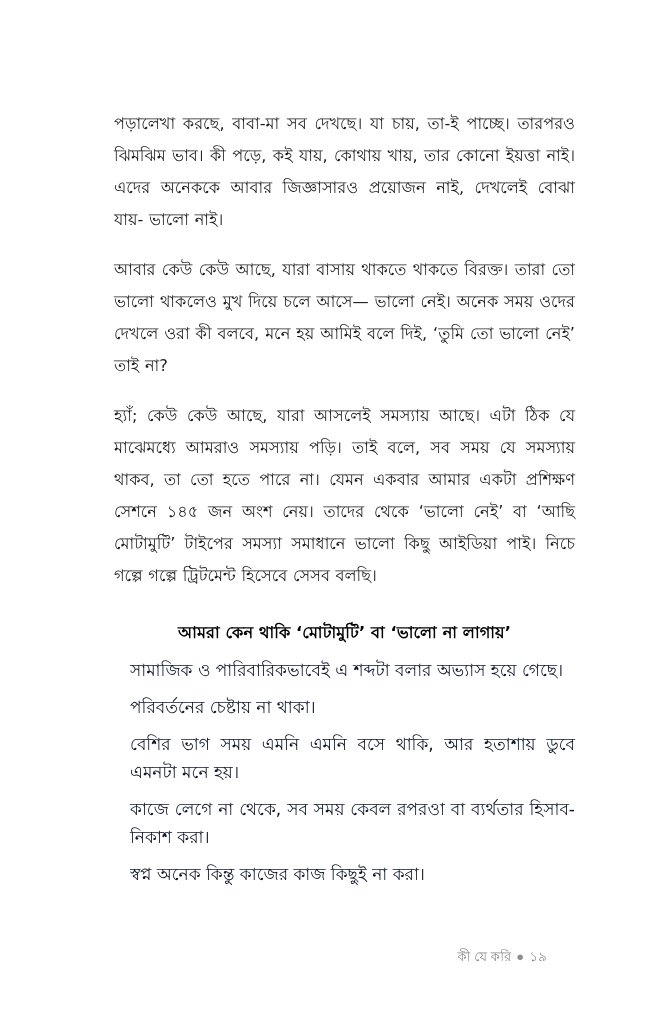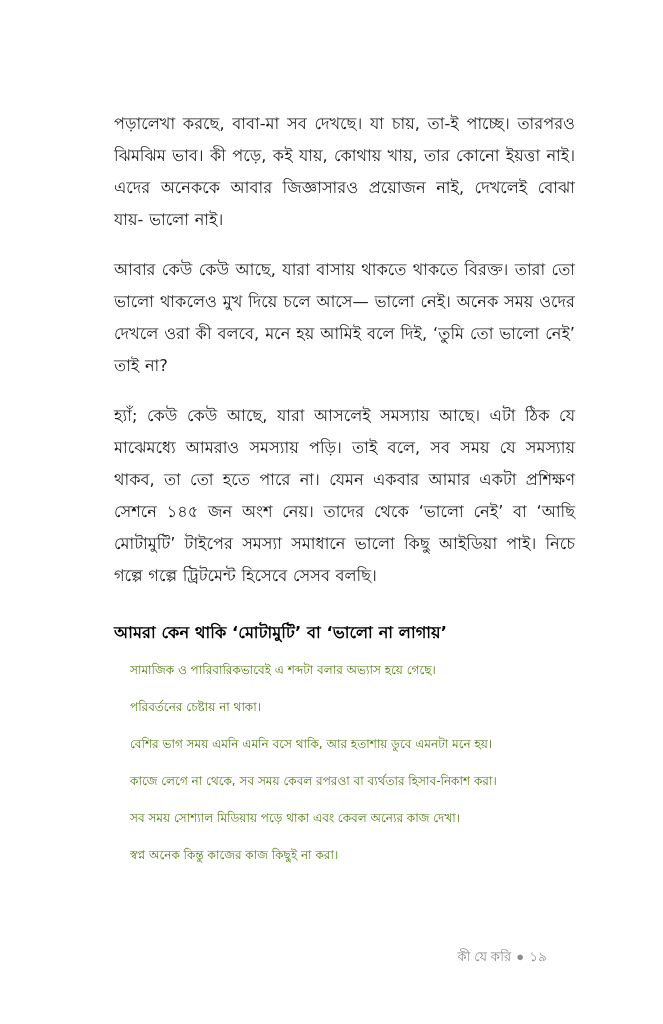"আমরা কেন থাকি ‘মোটামুটি’ বা" .section-heading { text-align: left -> center }
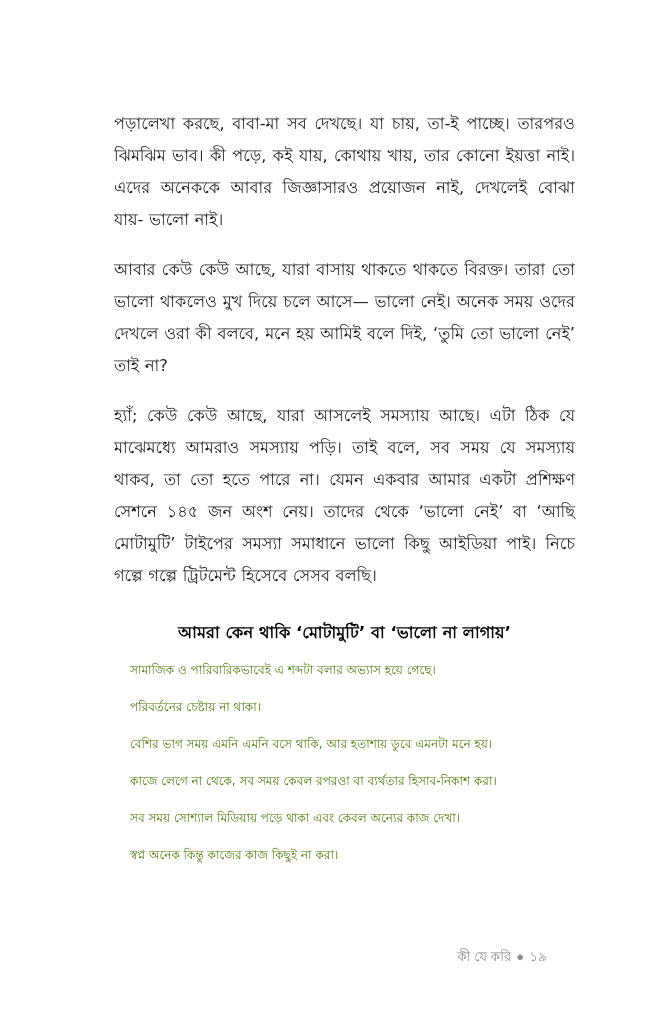"সামাজিক ও পারিবারিকভাবেই এ শব্দটা" .list-item { color: #4d7c0f -> #0f172a; font-size: 12px -> 17px }
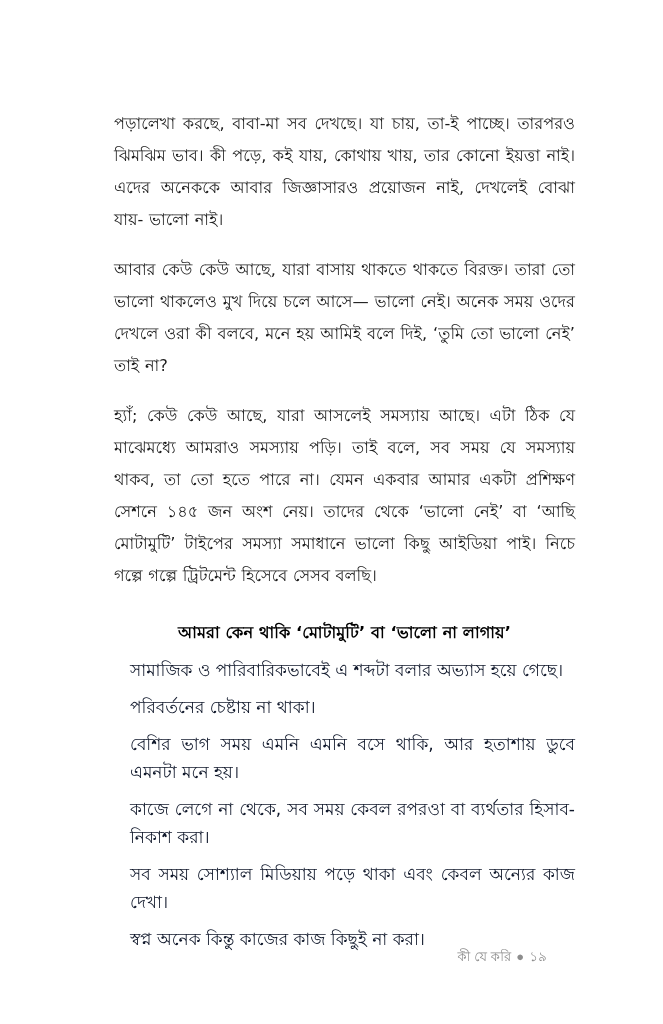"সব সময় সোশ্যাল মিডিয়ায় পড়ে" li.list-item { html: <li>সব সময় সোশ্যাল মিডিয়ায় পড়ে থাকা এবং কেবল অন্যের কাজ দেখা।</li> -> none }
